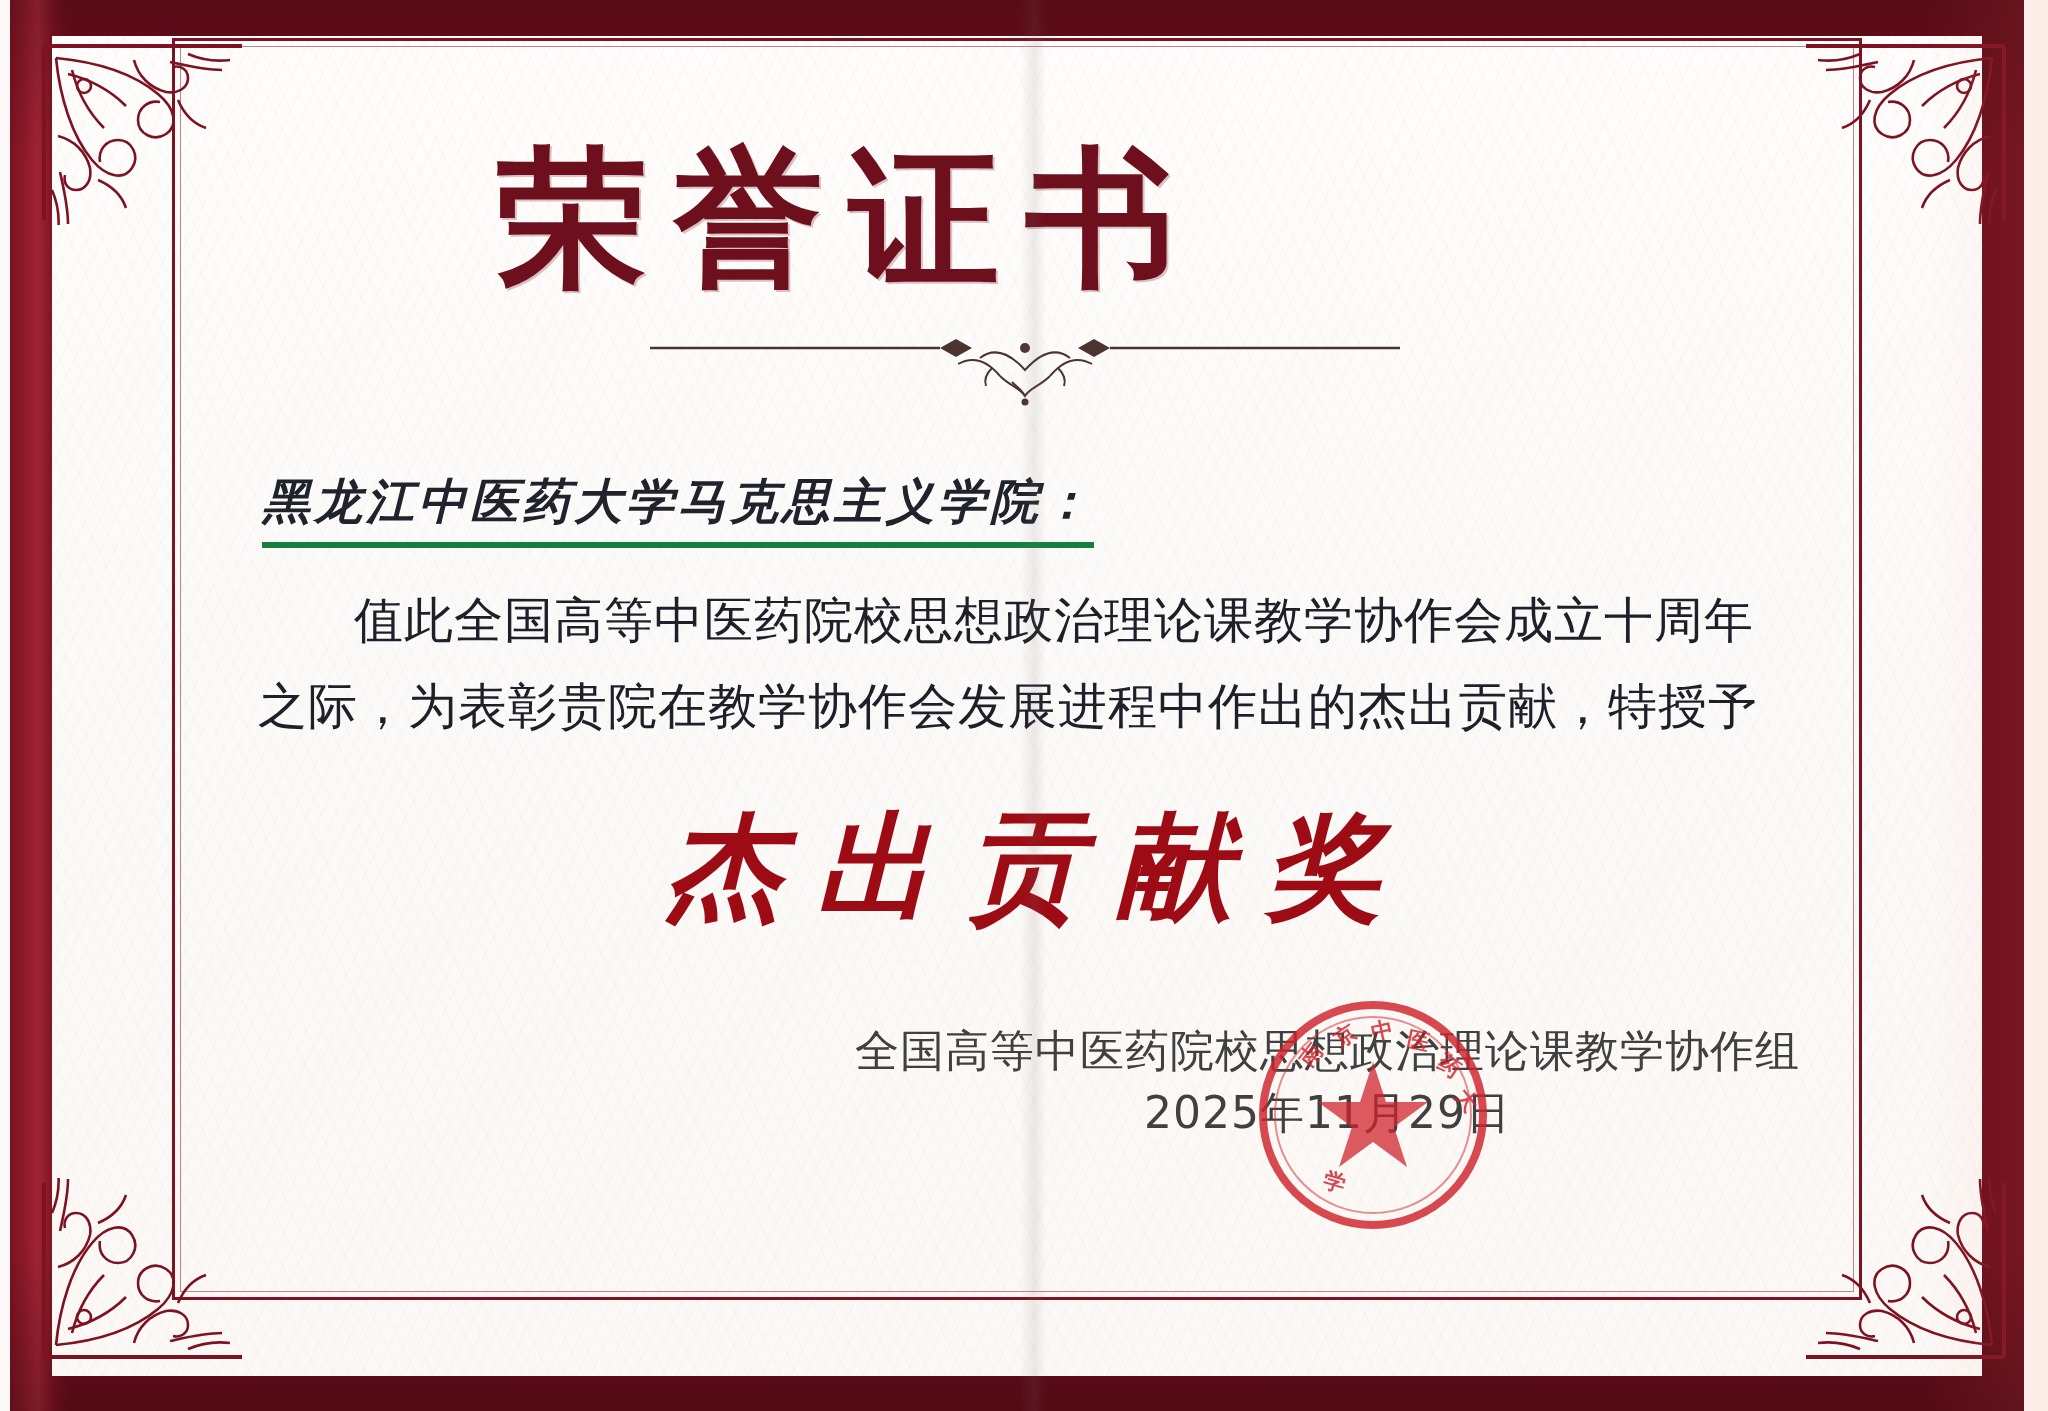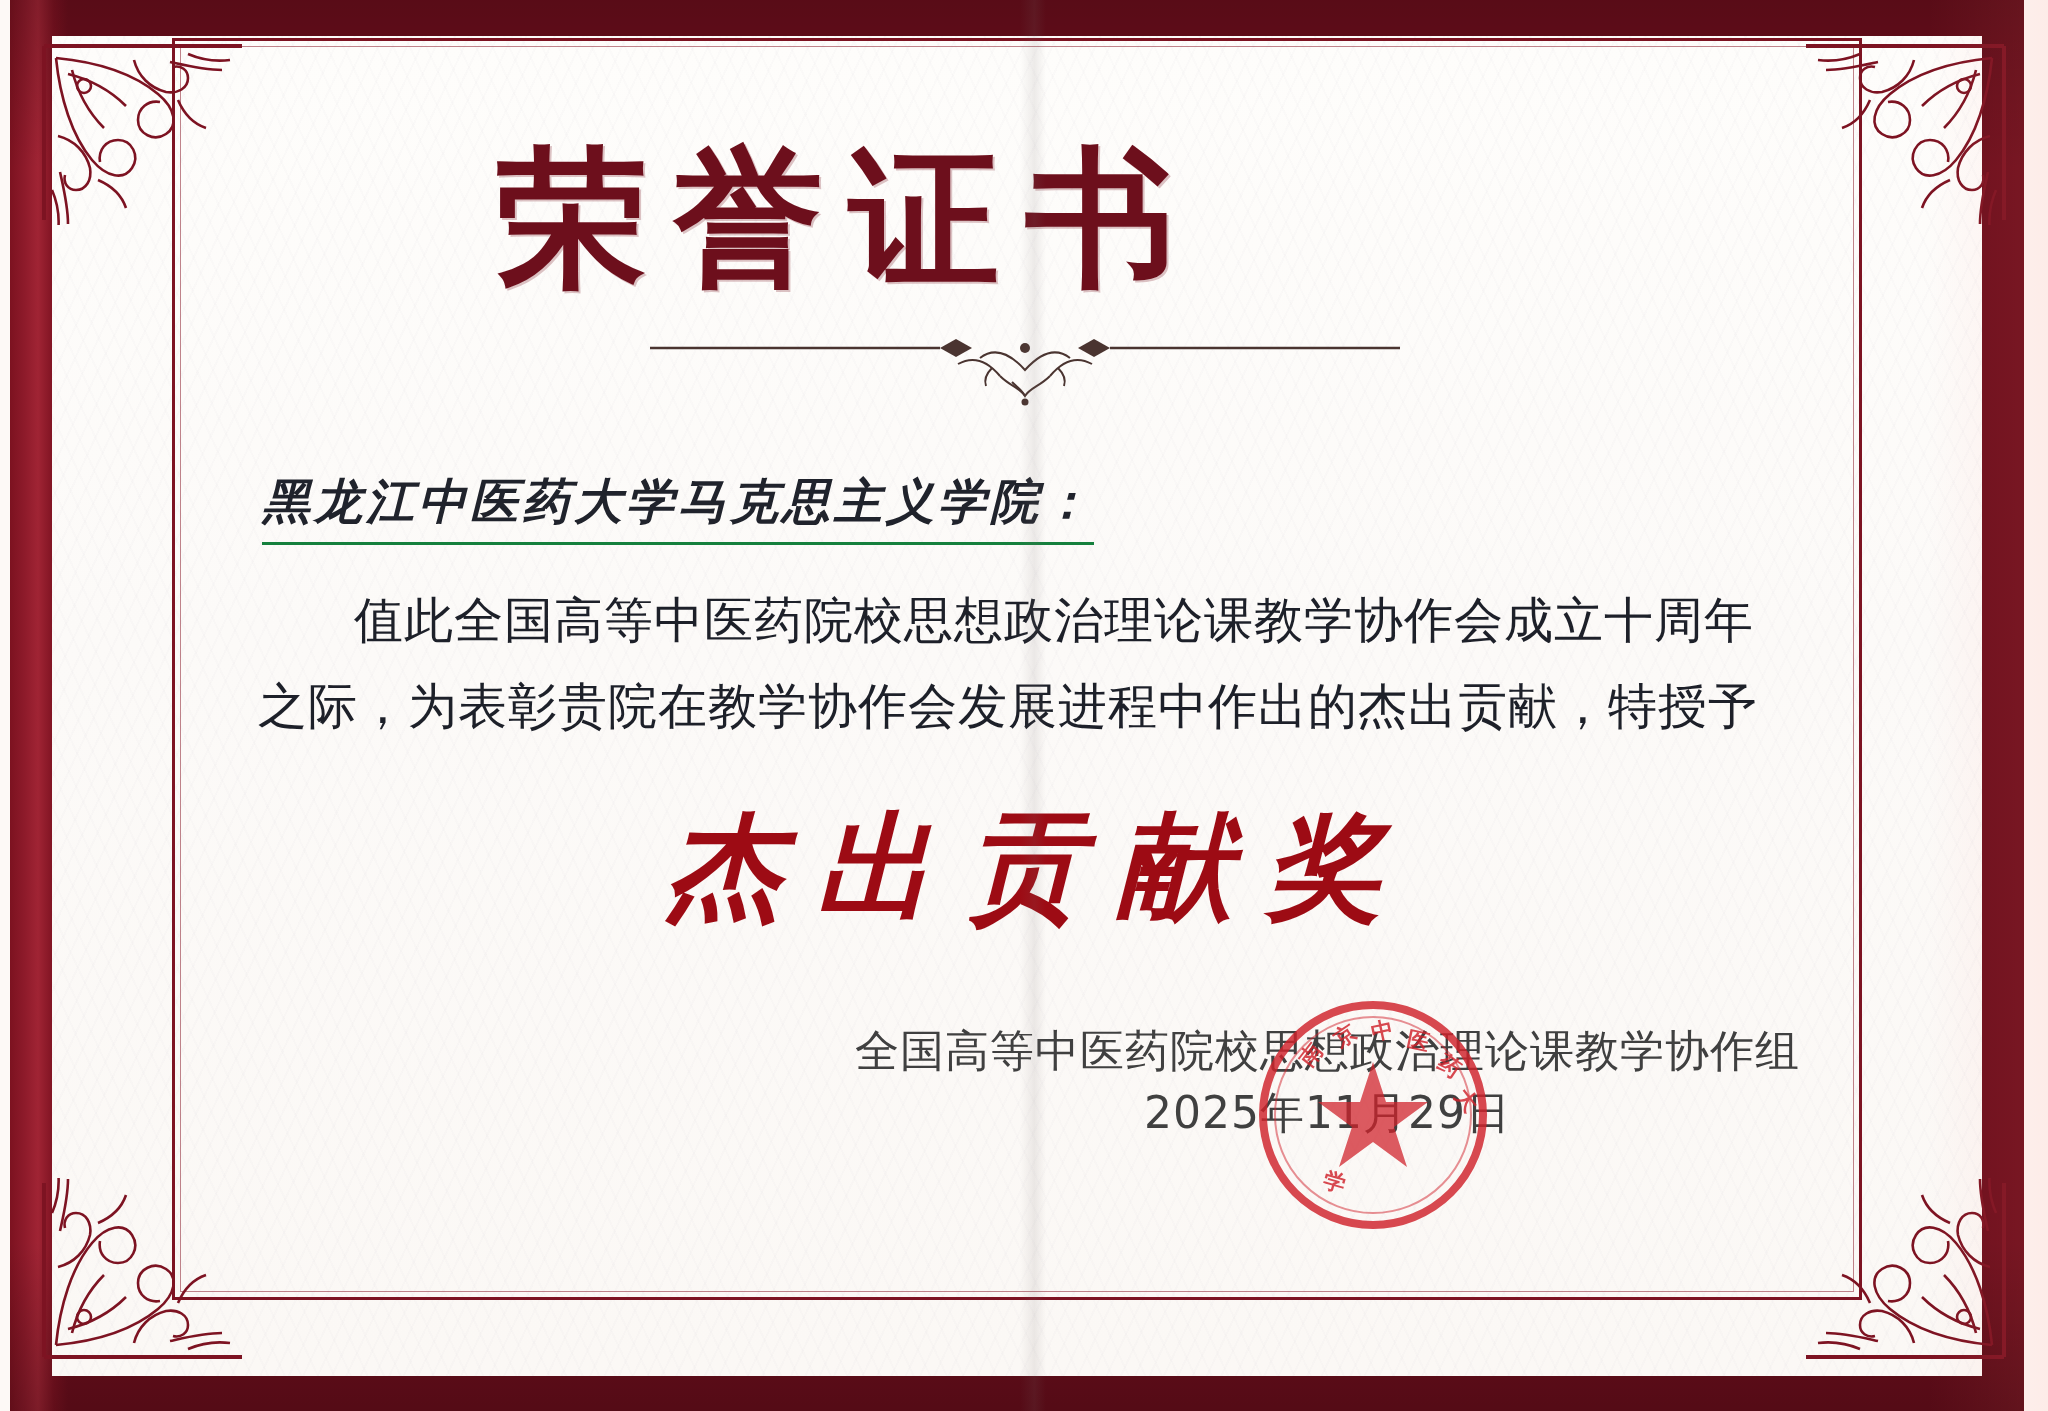"黑龙江中医药大学马克思主义学院：" .salutation { border-bottom: 3px solid #15803d -> 6px solid #15803d }
